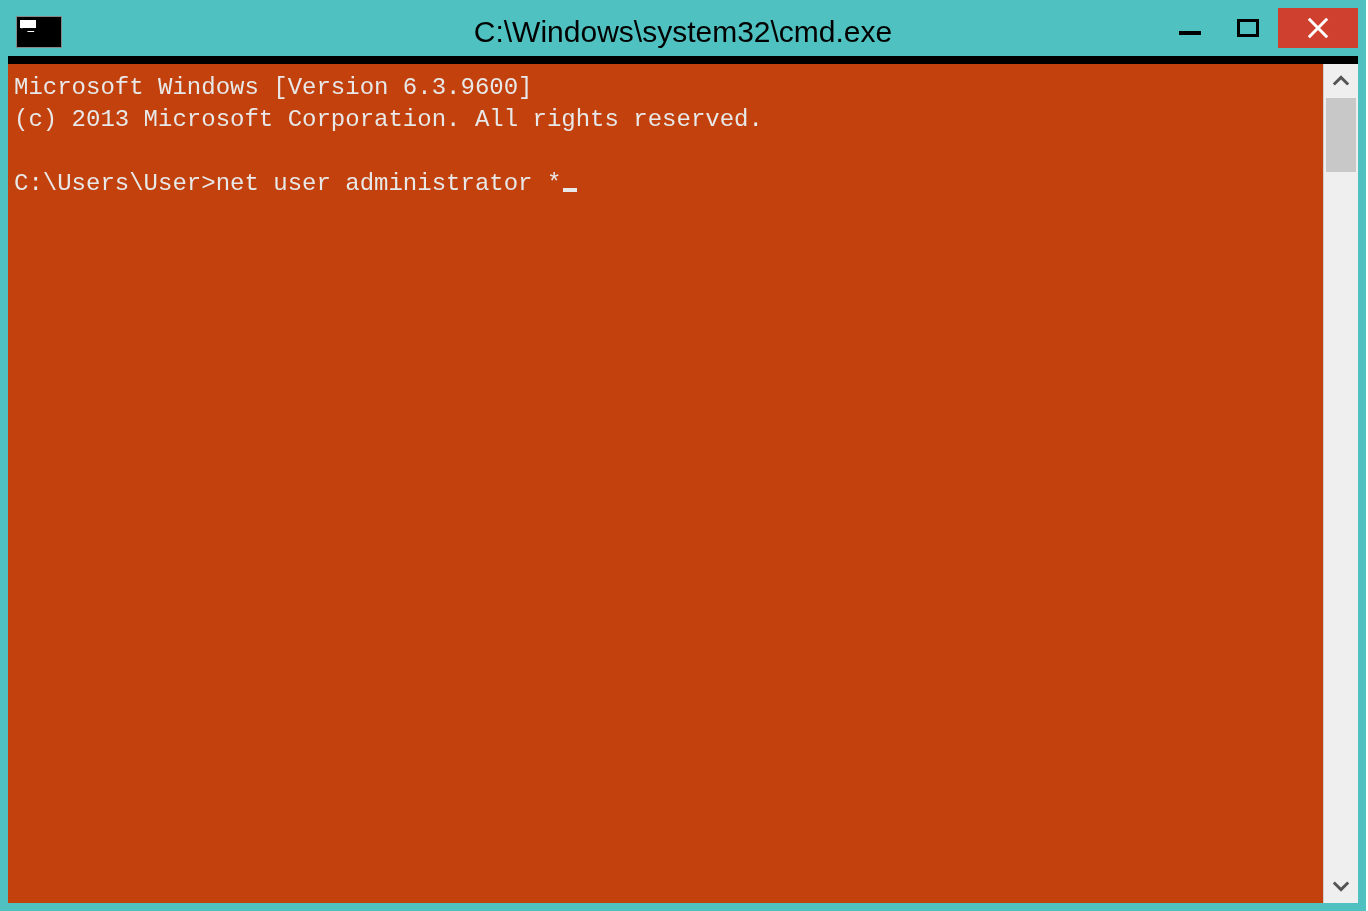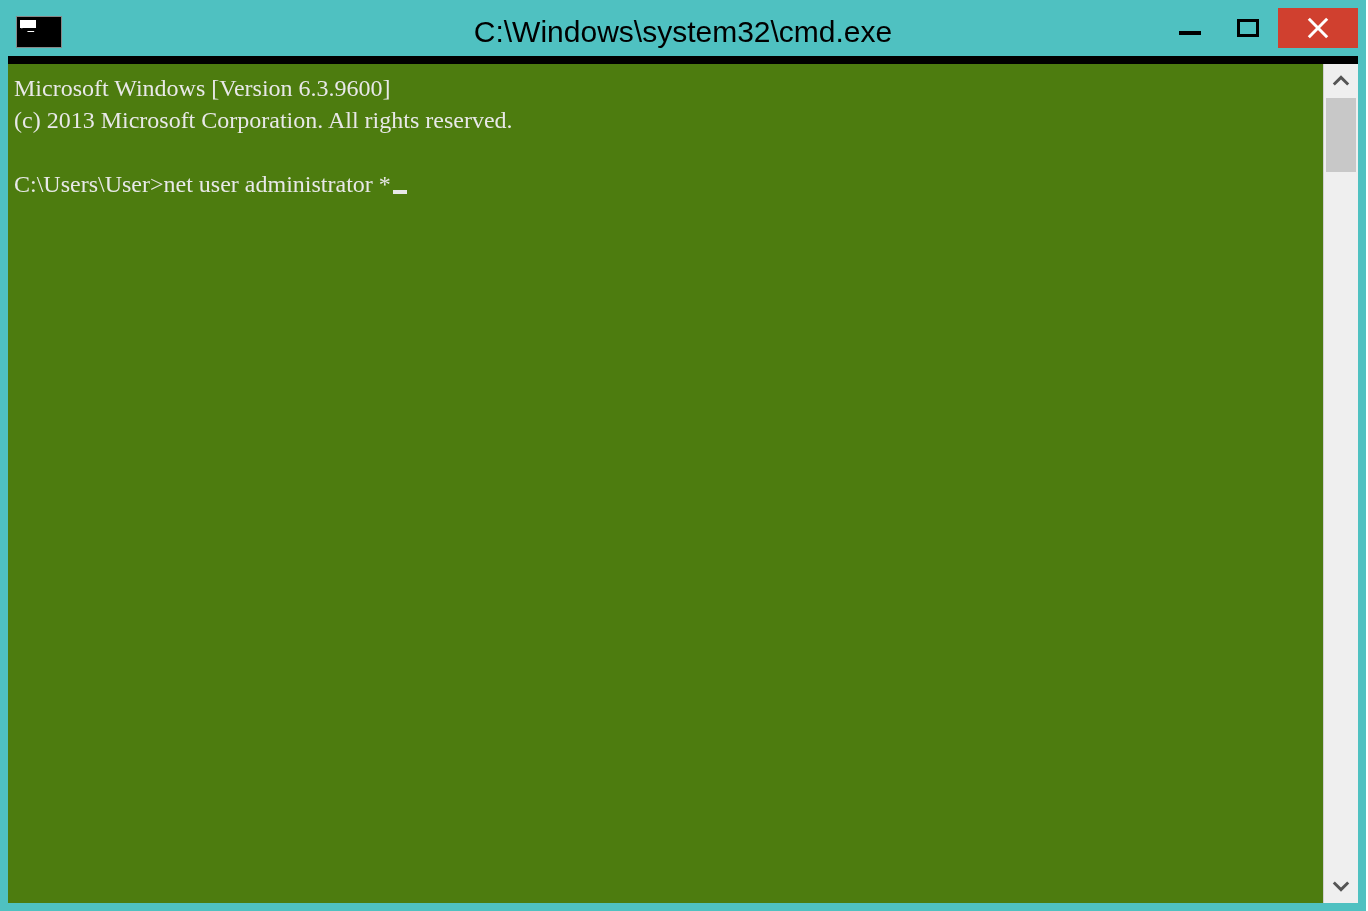"Microsoft Windows [Version 6.3.9600] (c)" .term { background: #4d7c0f -> #c2410c; font-family: Liberation Serif, serif -> Liberation Mono, monospace }
